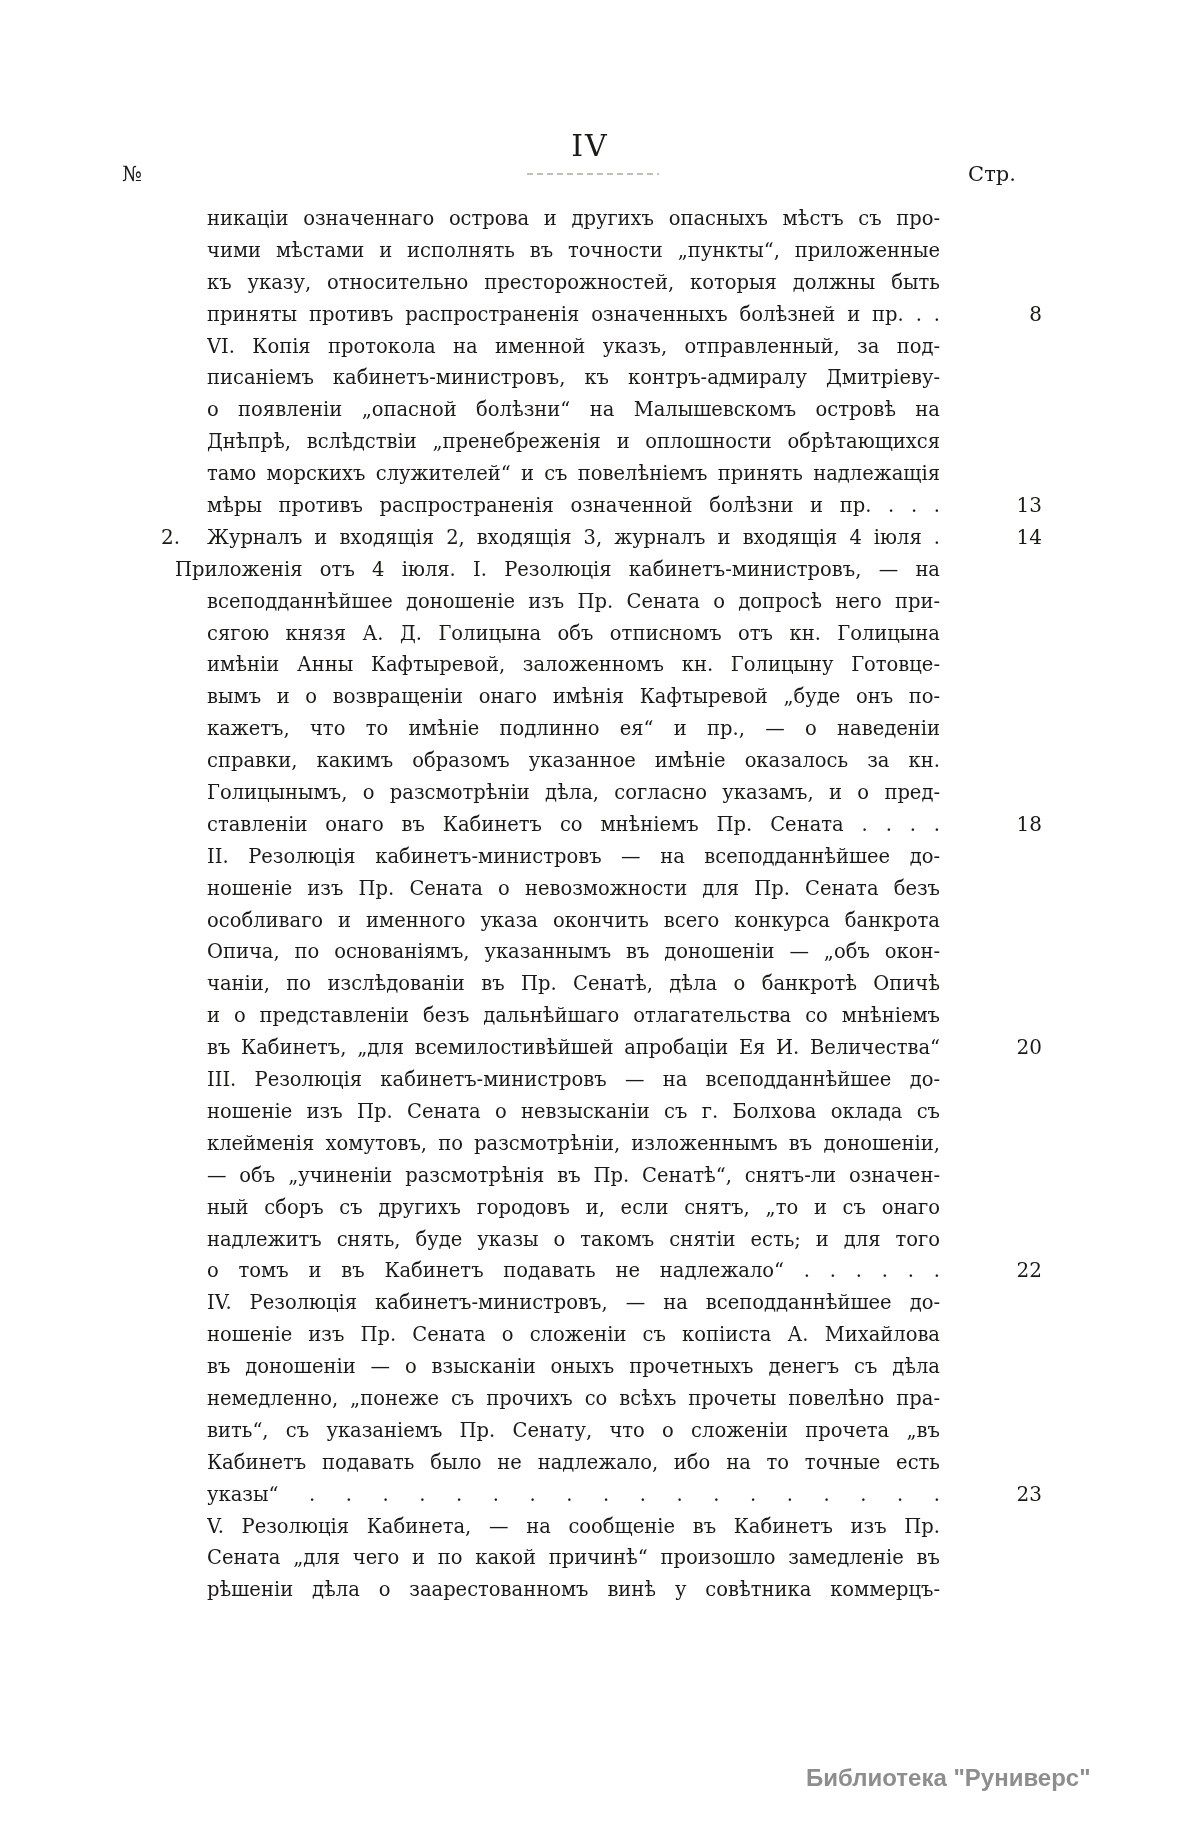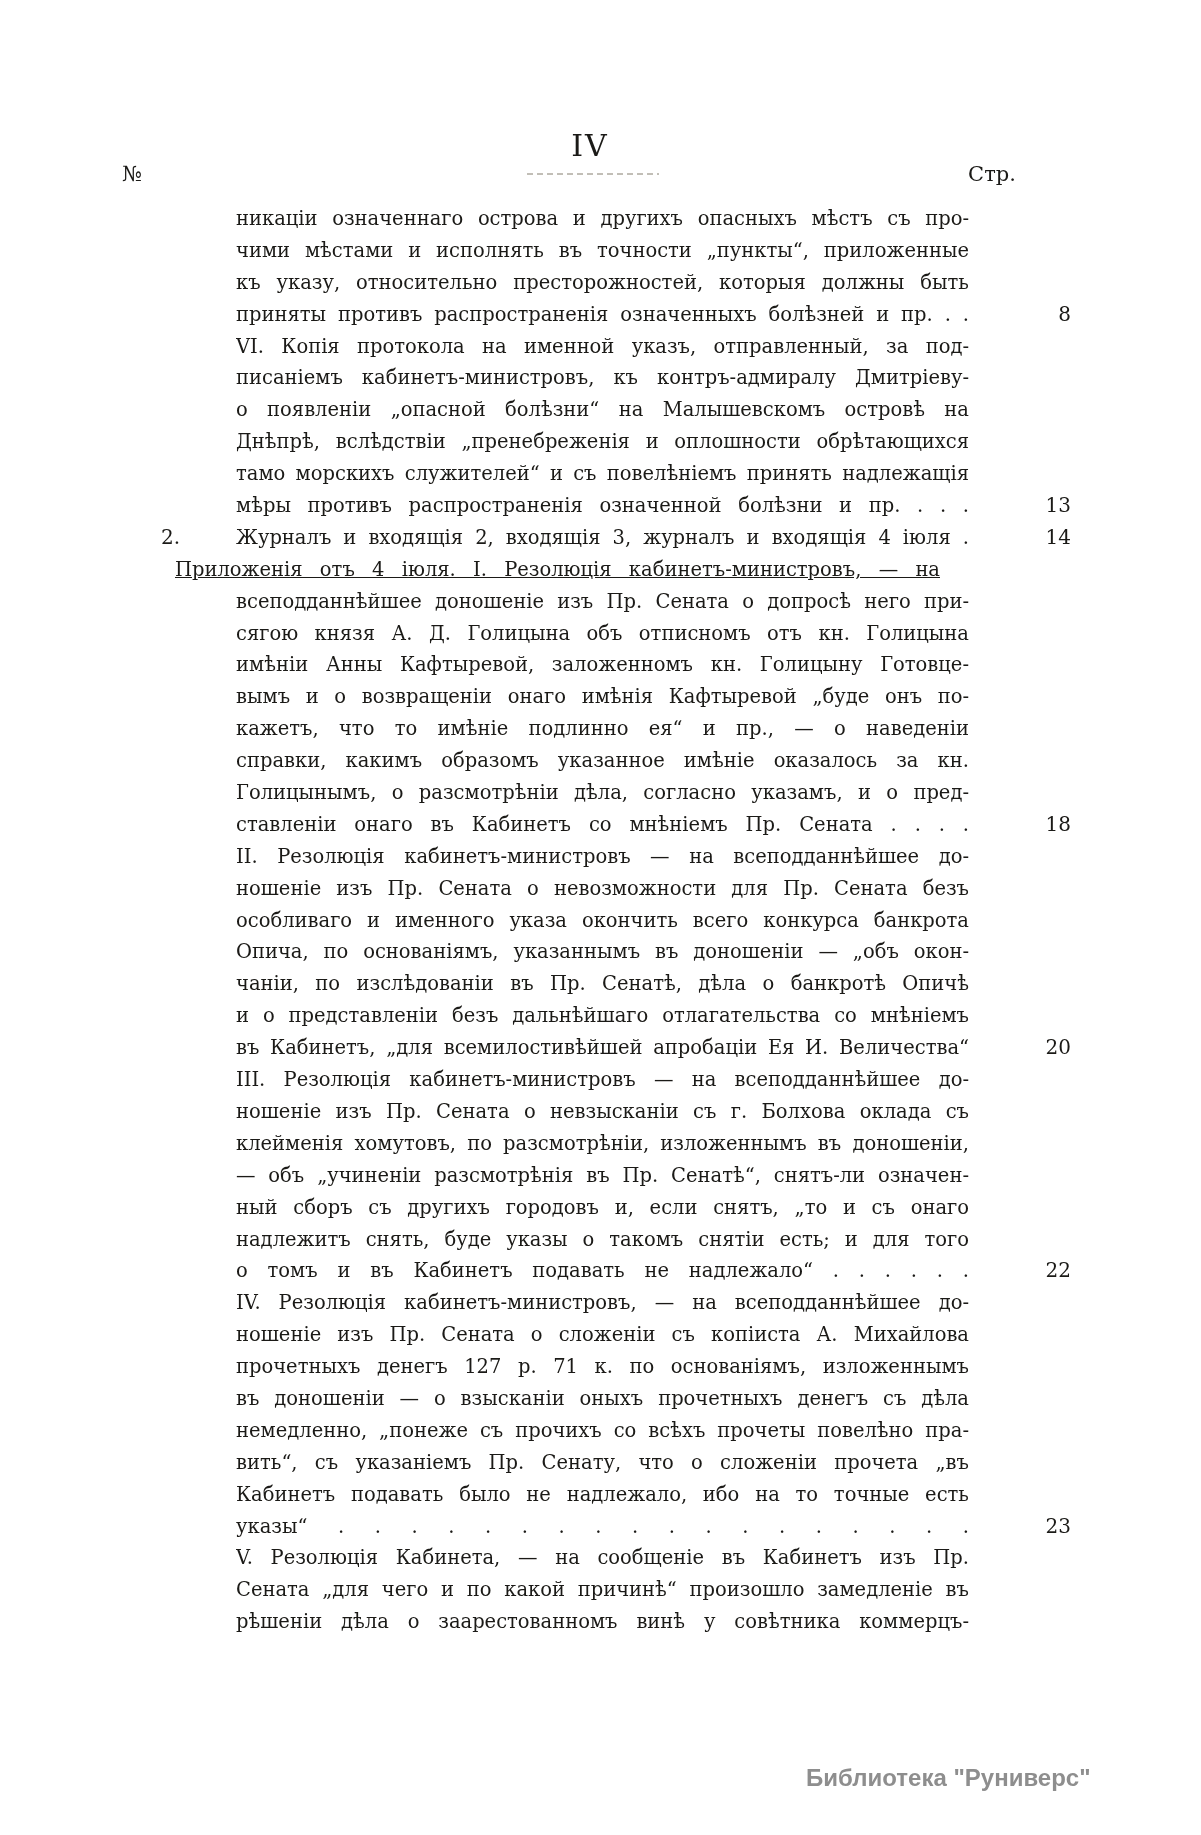"никаціи означеннаго острова и другихъ" .text { margin-left: 29px -> none }
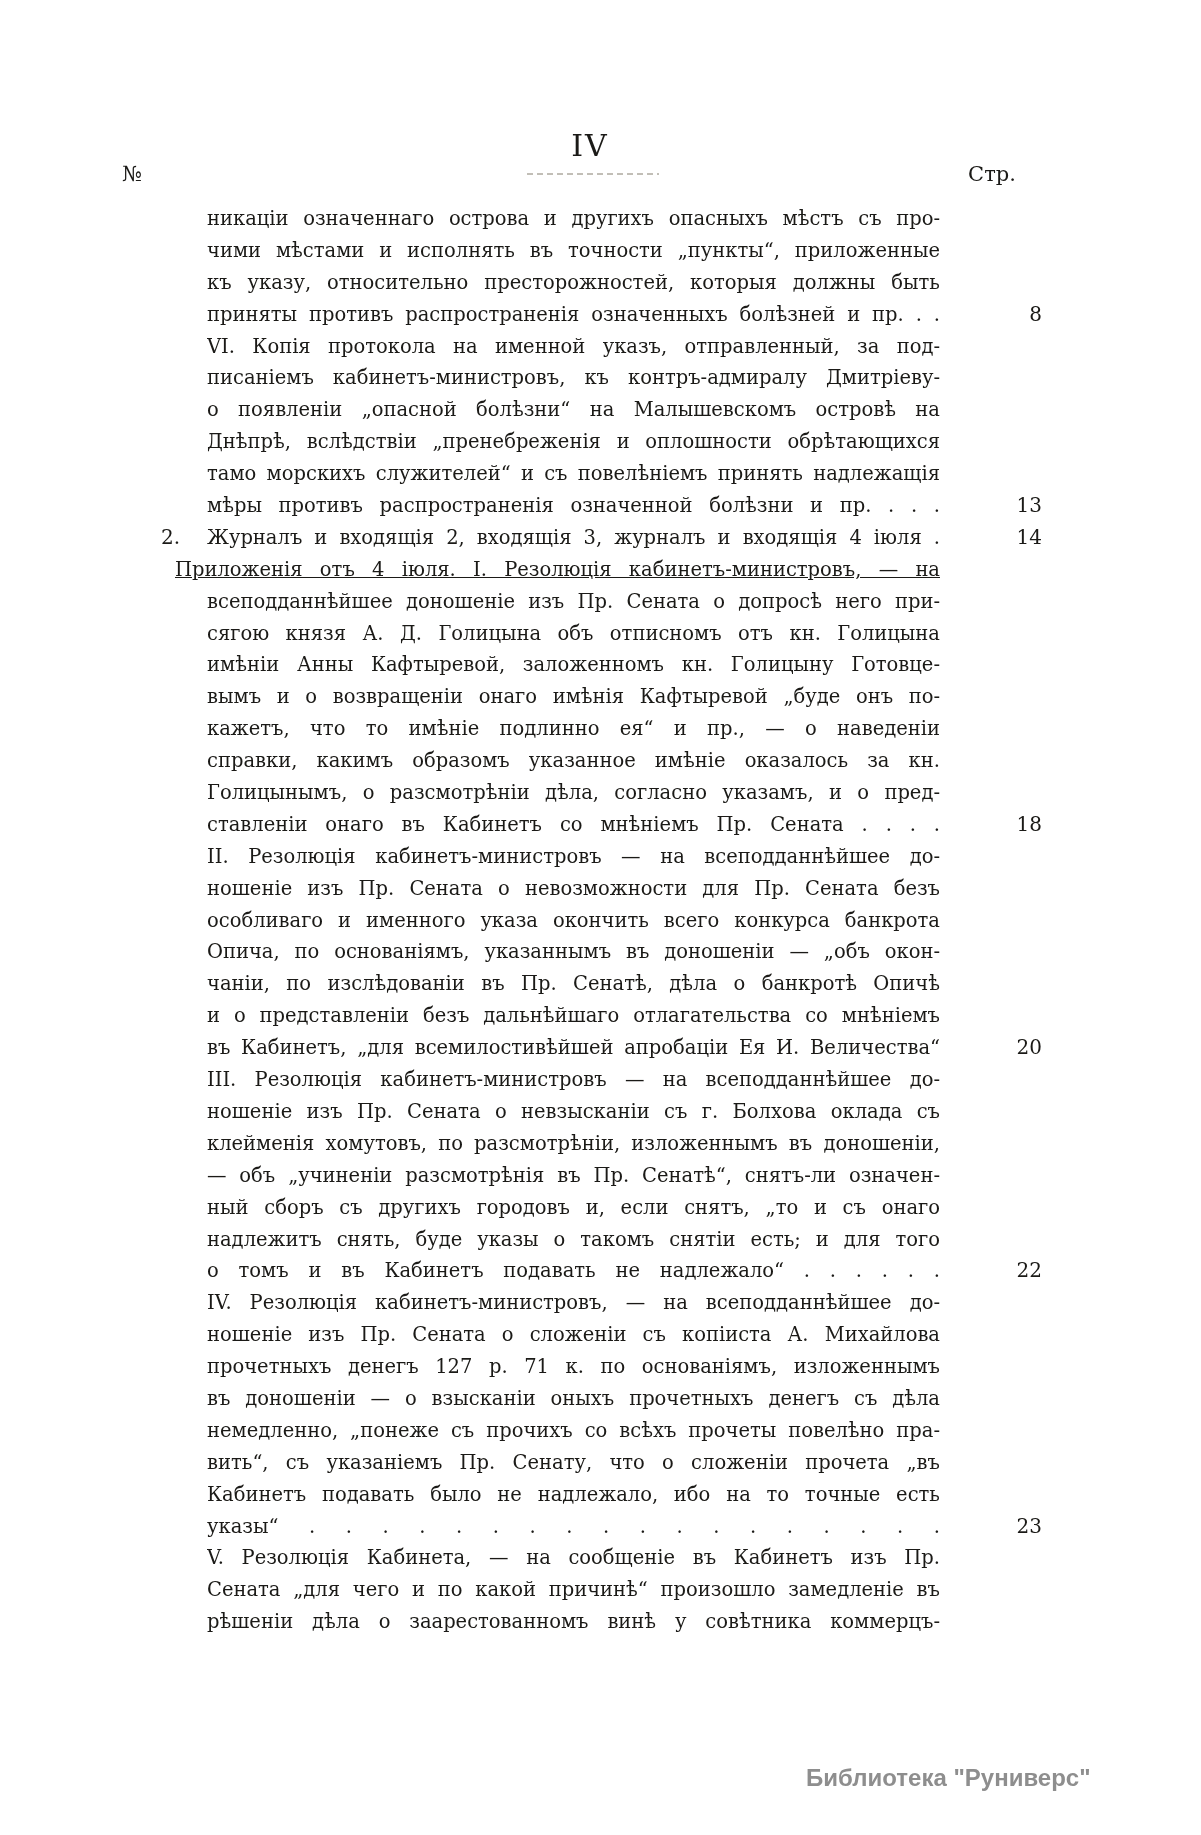"Приложенія отъ 4 іюля. I." .text.outdent { text-decoration: underline -> none }
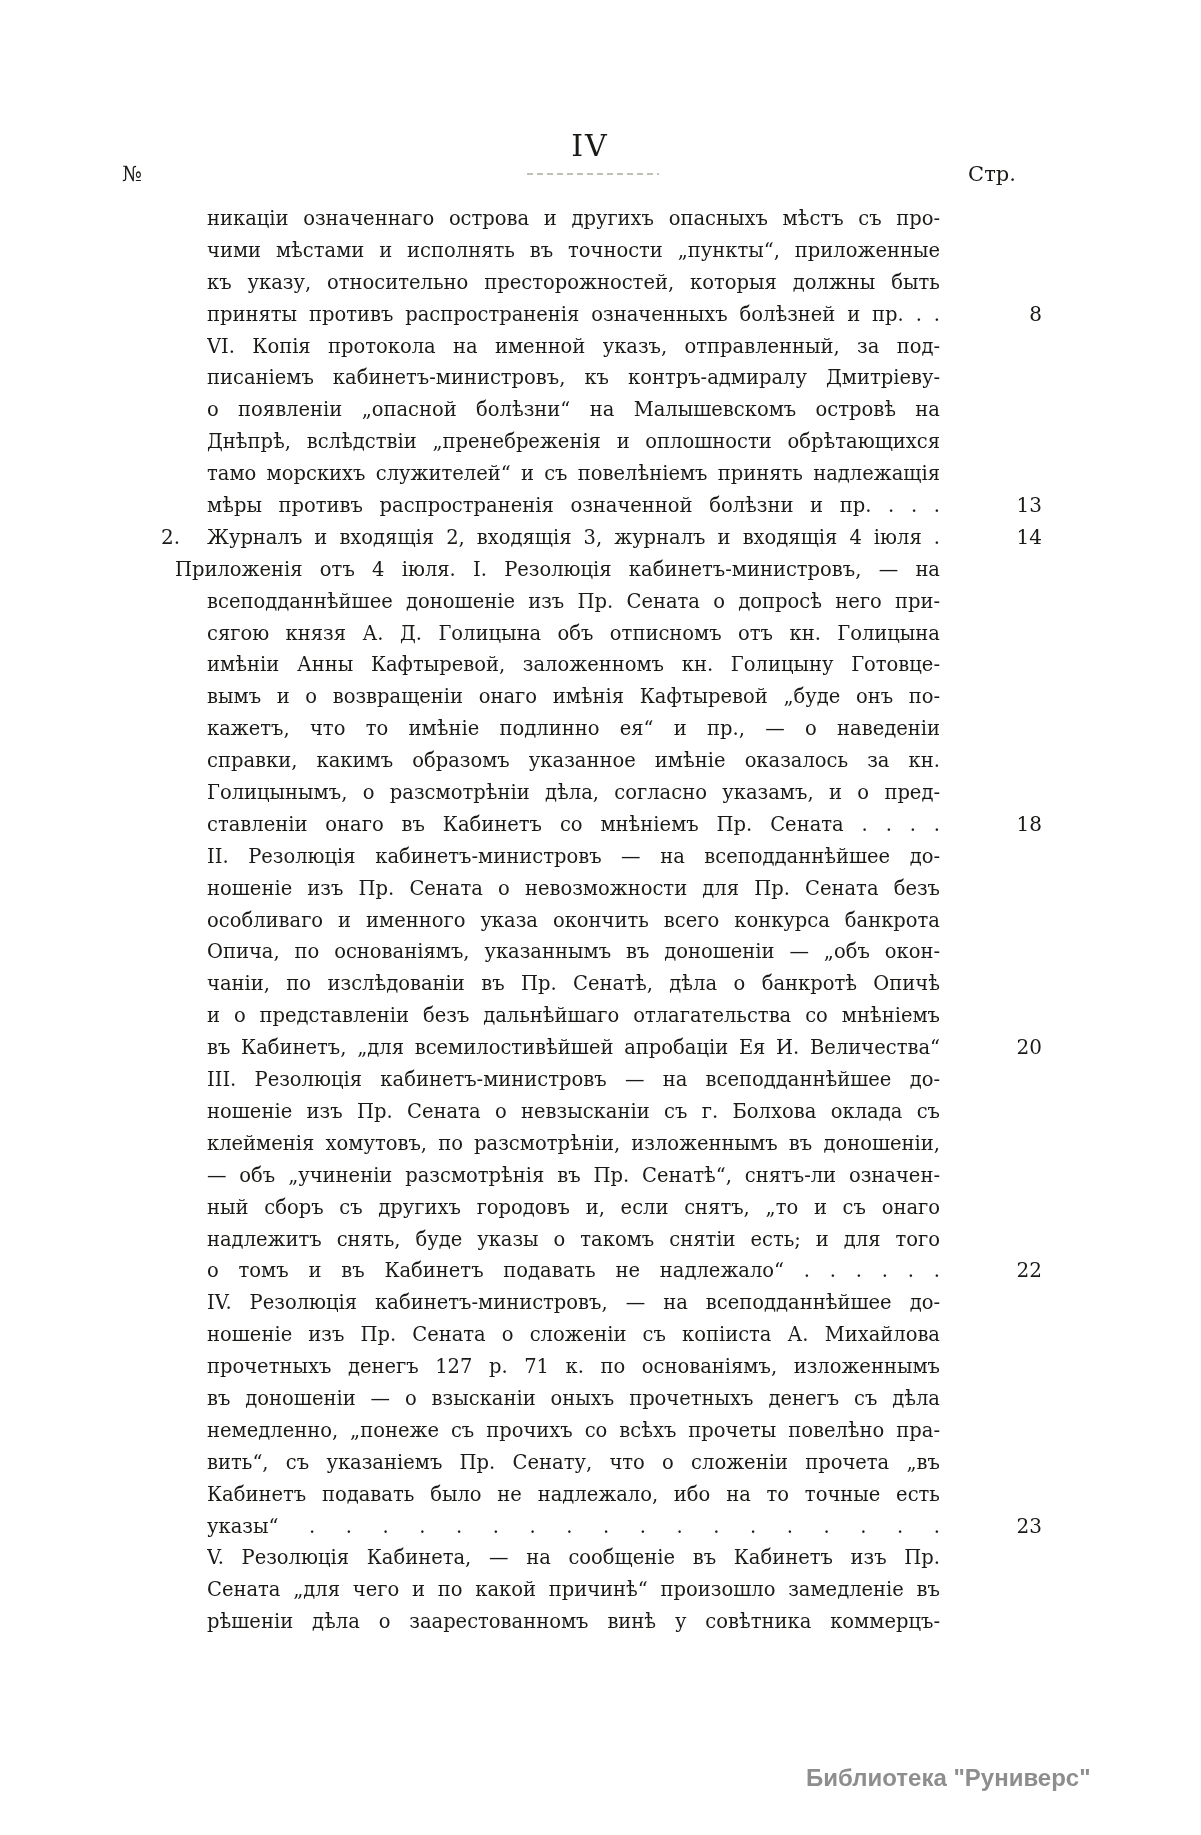"прочетныхъ денегъ 127 р. 71" div.row { html: <div> <span></span> <span>прочетныхъ денегъ 127 р. 71 к. по основаніямъ, изложеннымъ</span> <span></span> </div> -> none }
